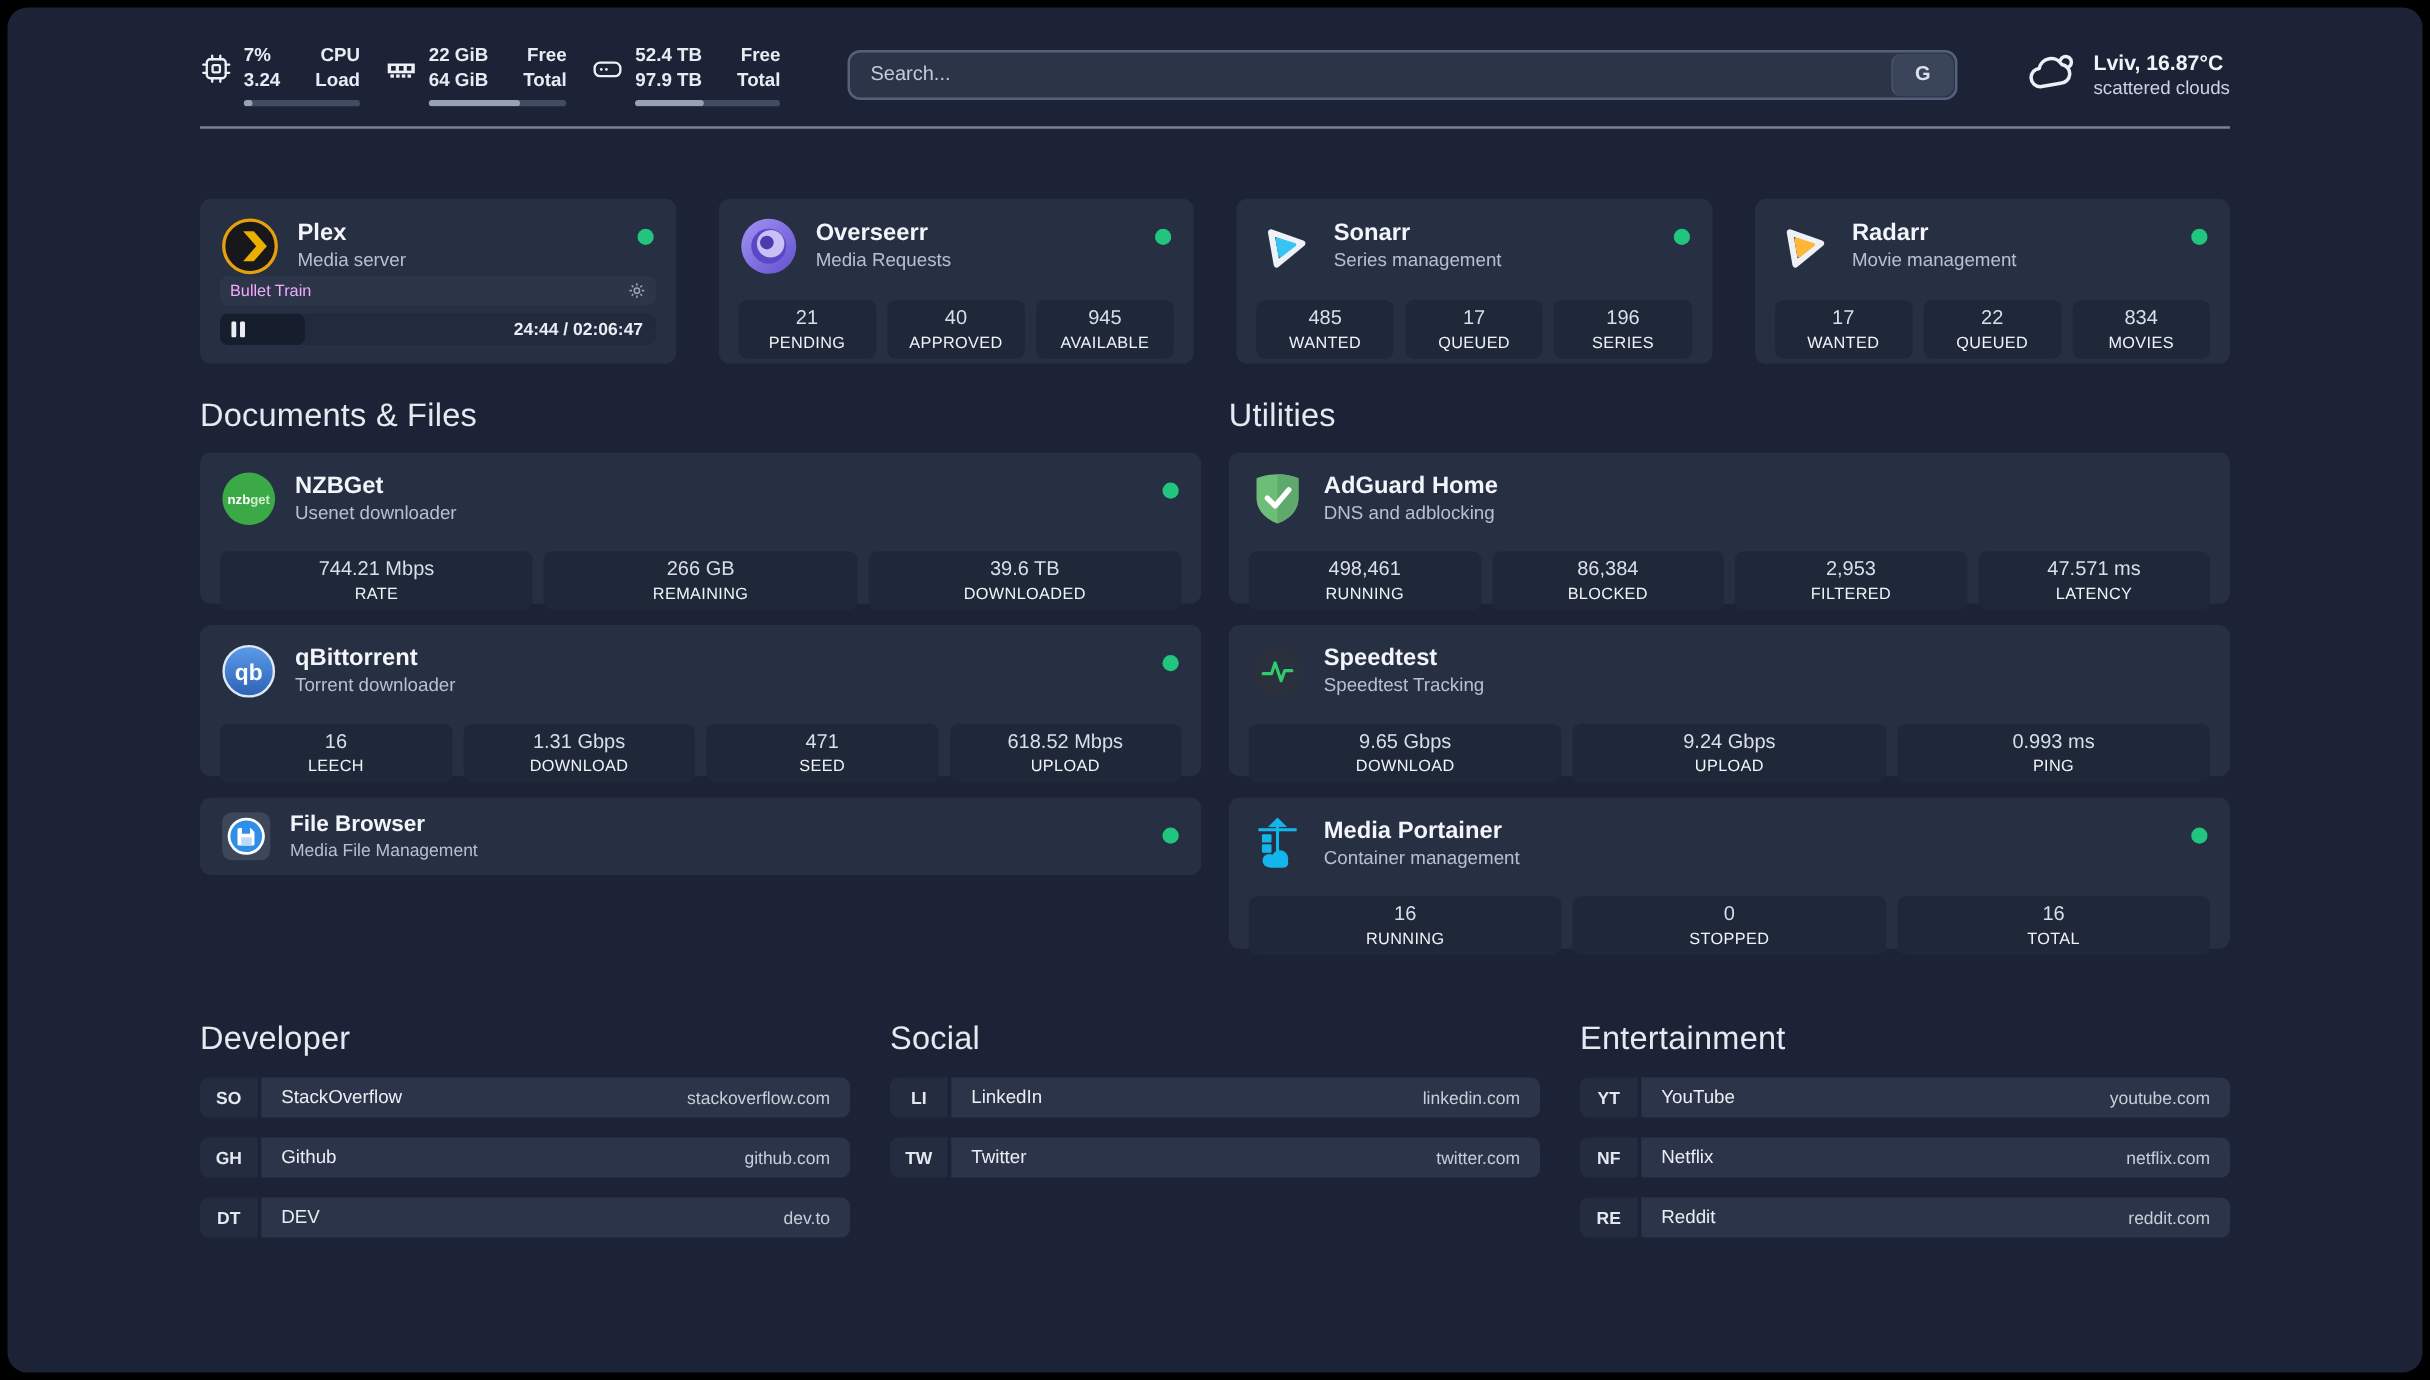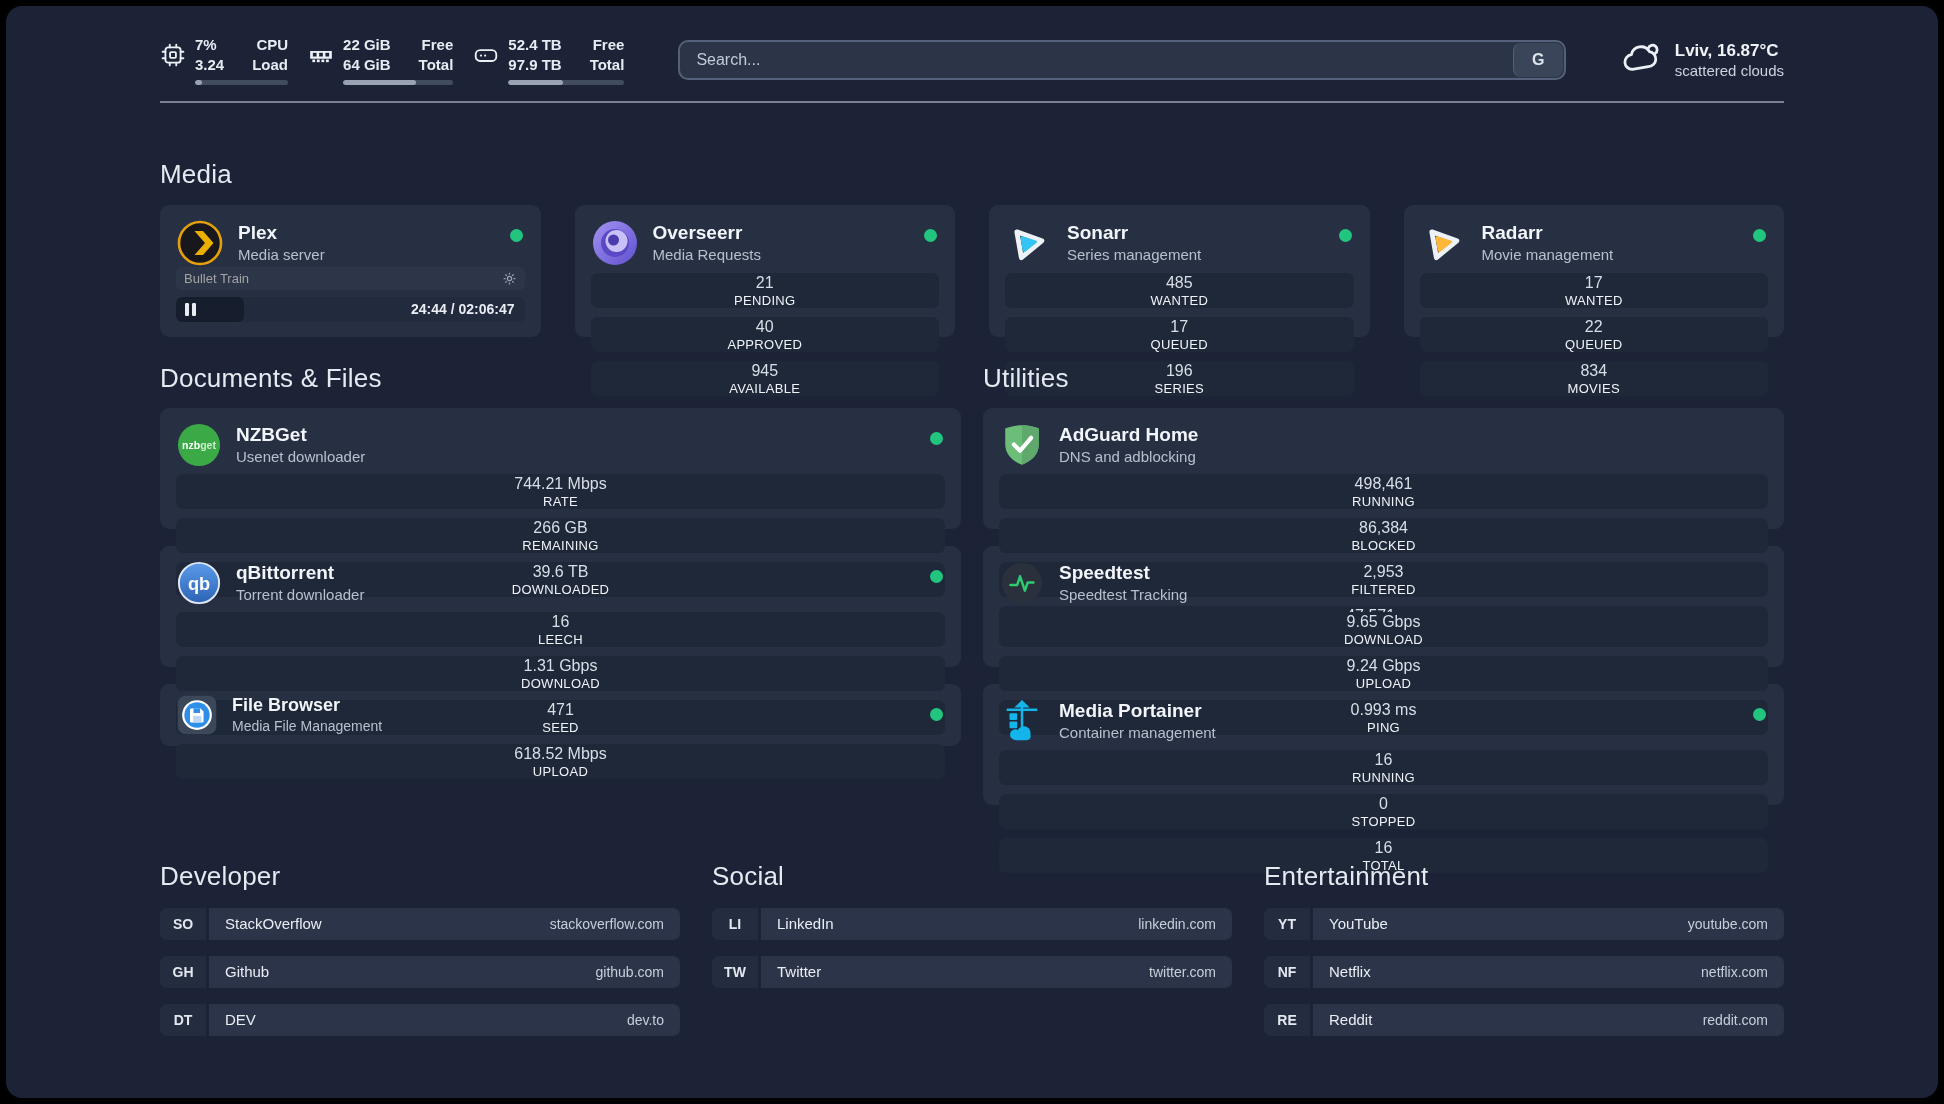"Media" h2.section-title { html: <h2>Media</h2> -> none }
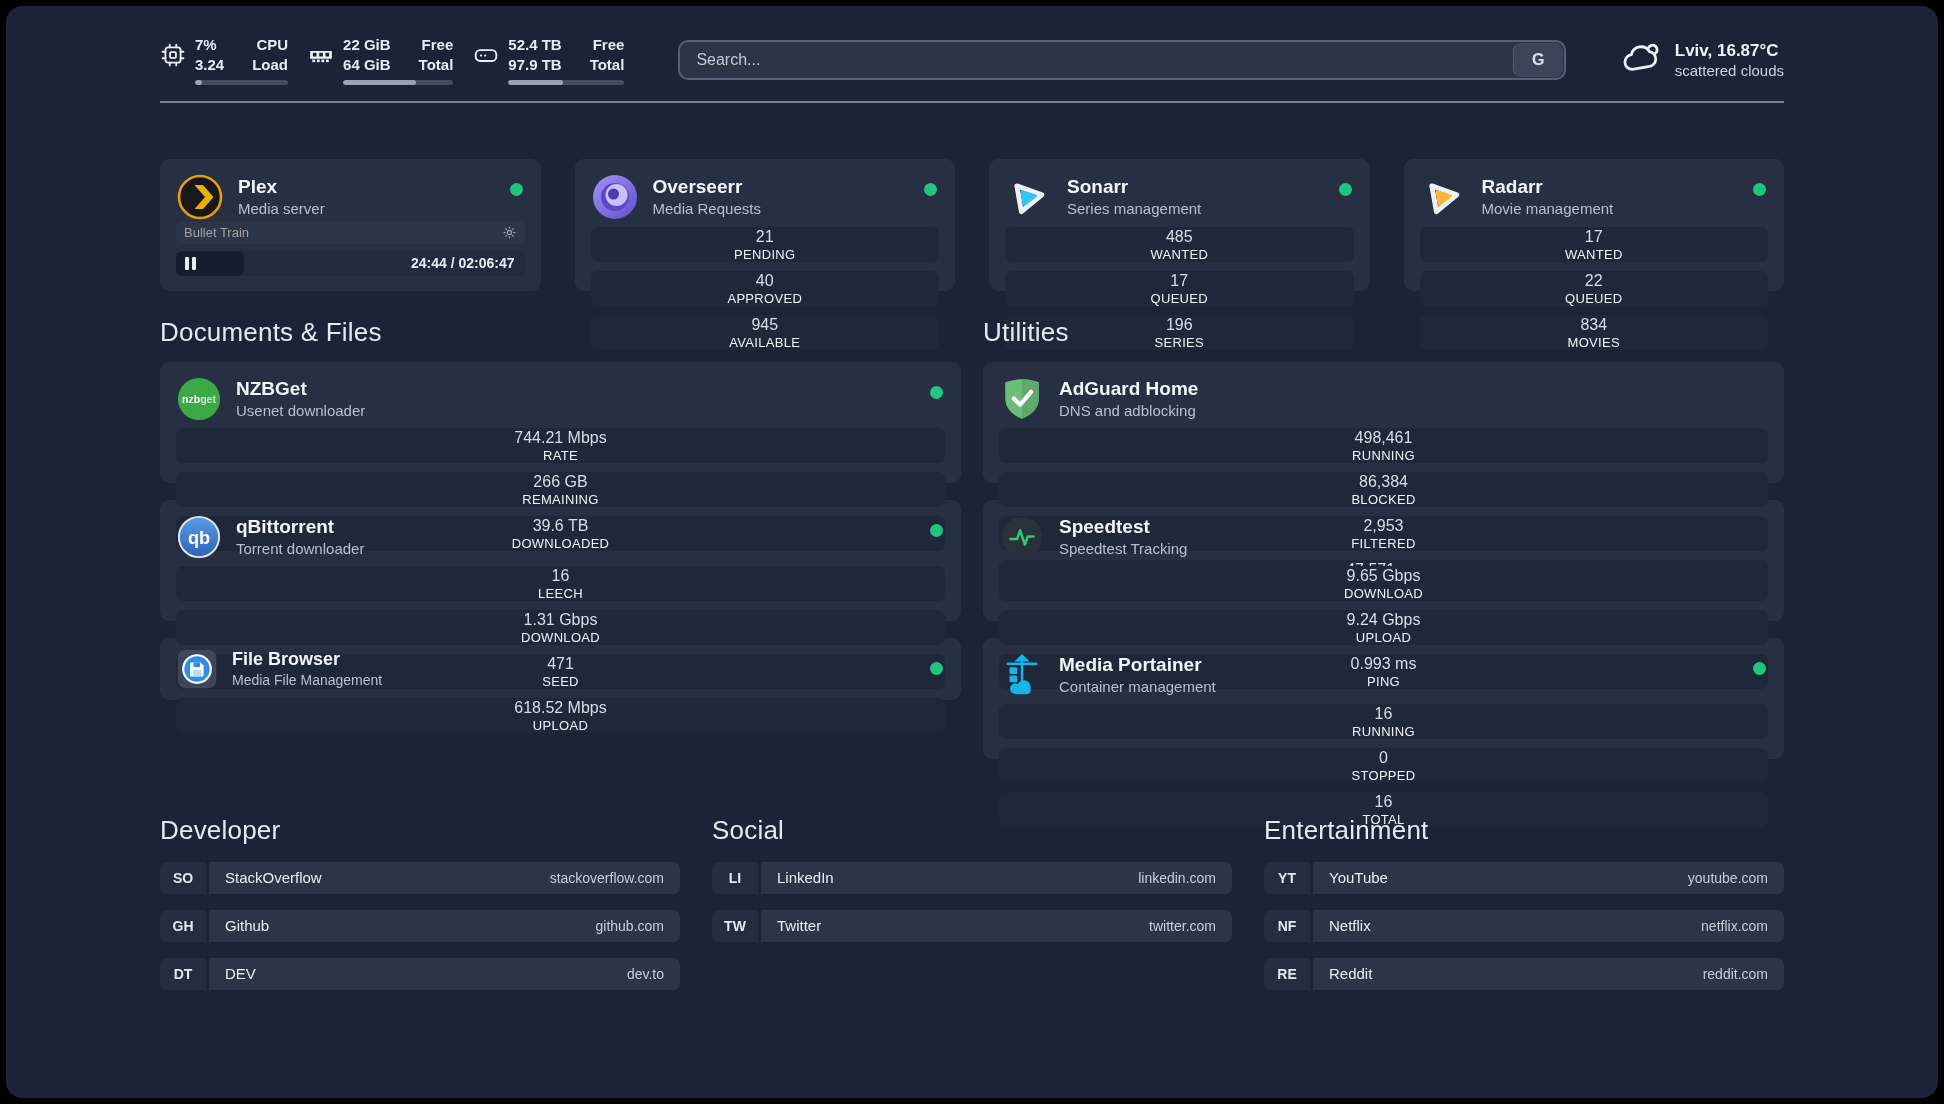"Bullet Train" .np-row { color: #a3a3a3 -> #f0abfc }
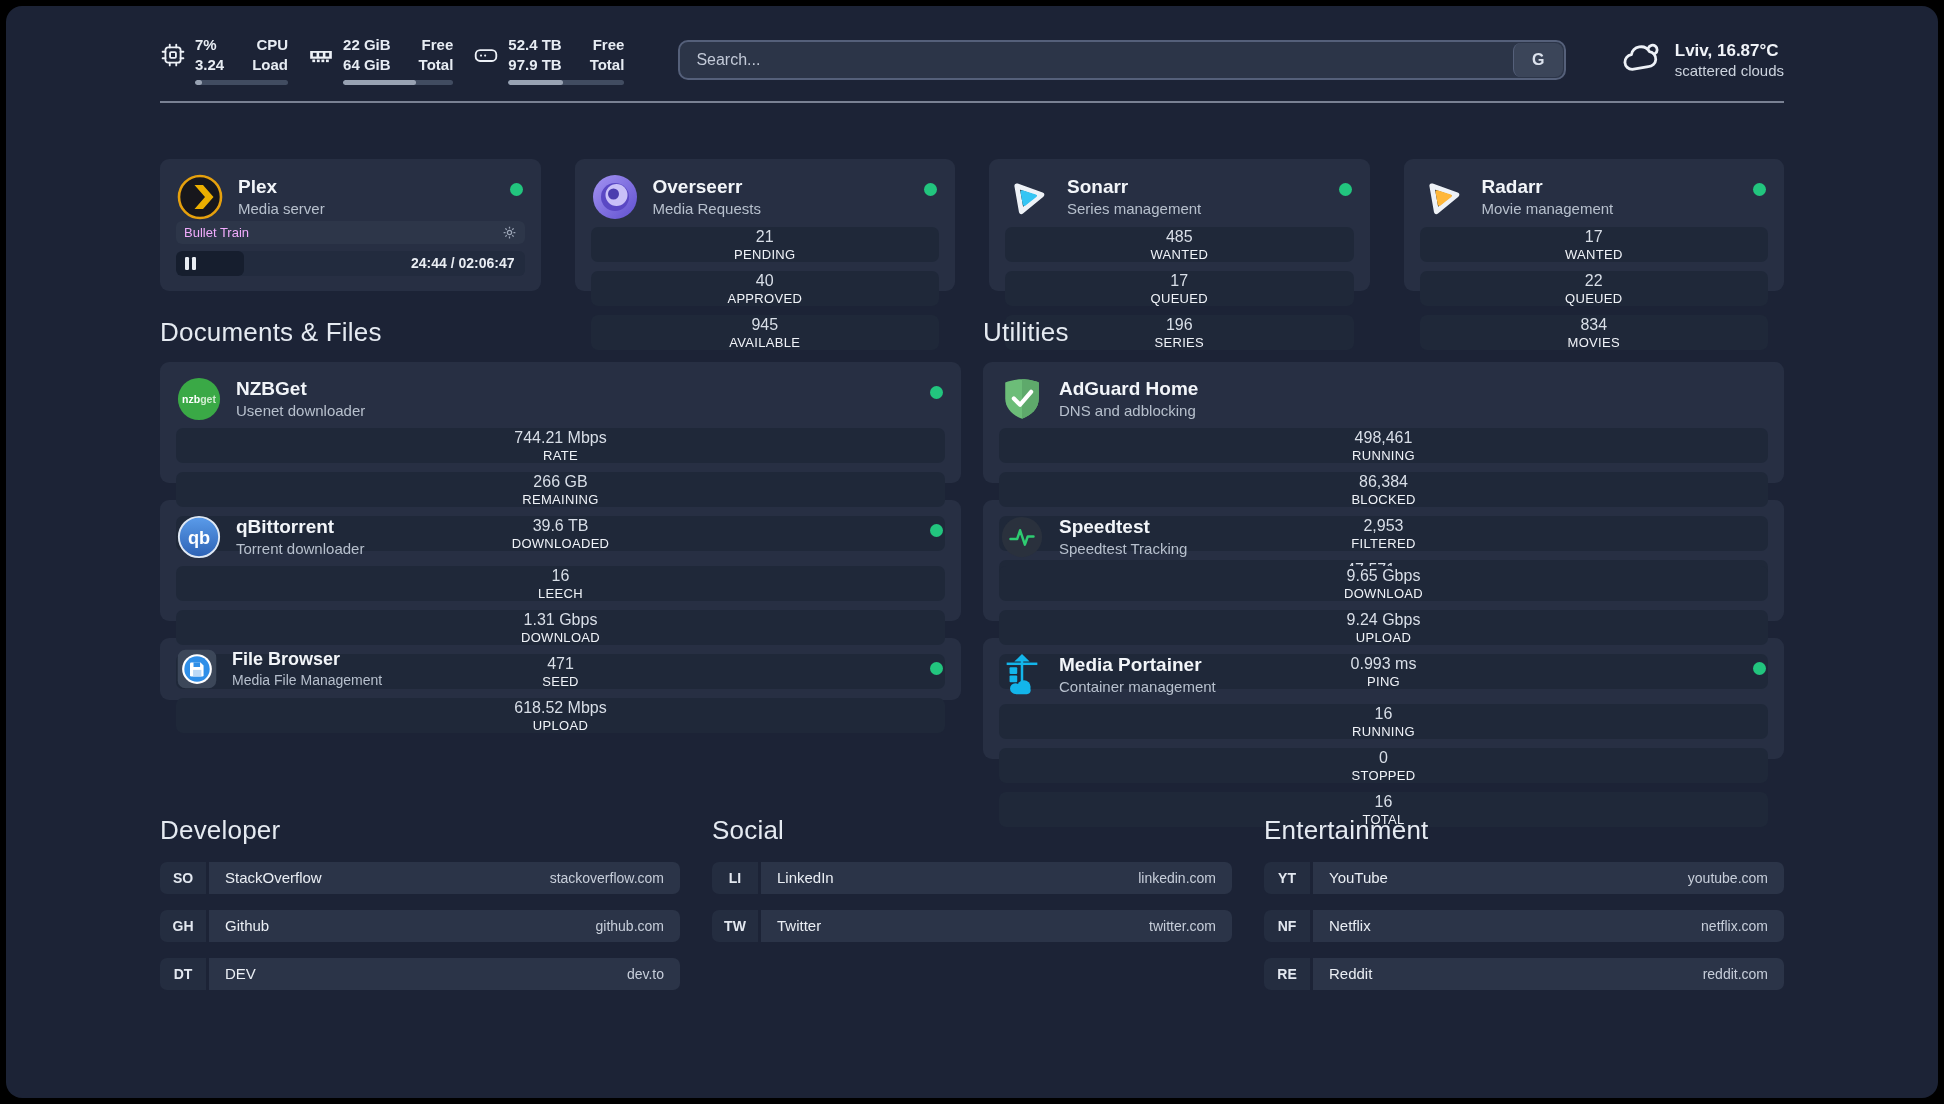"21" .stats { flex-direction: column -> none; margin-top: 6px -> 19px }
